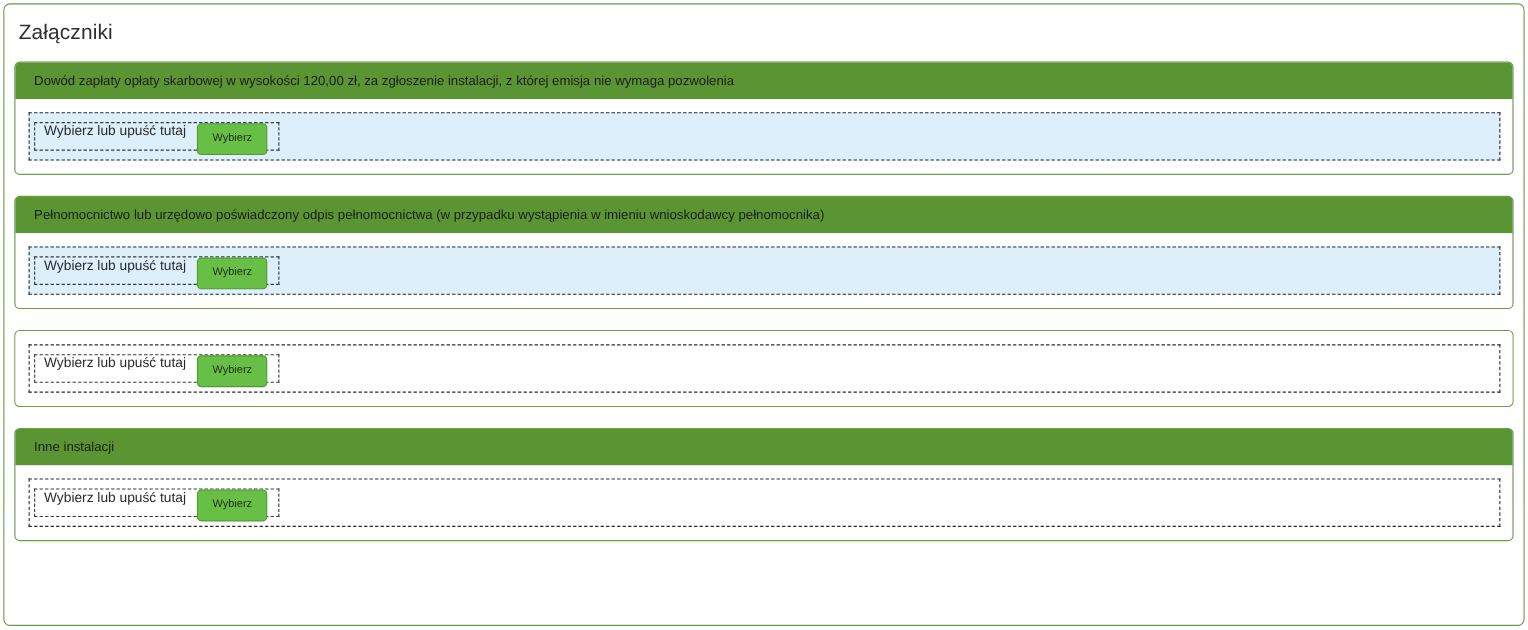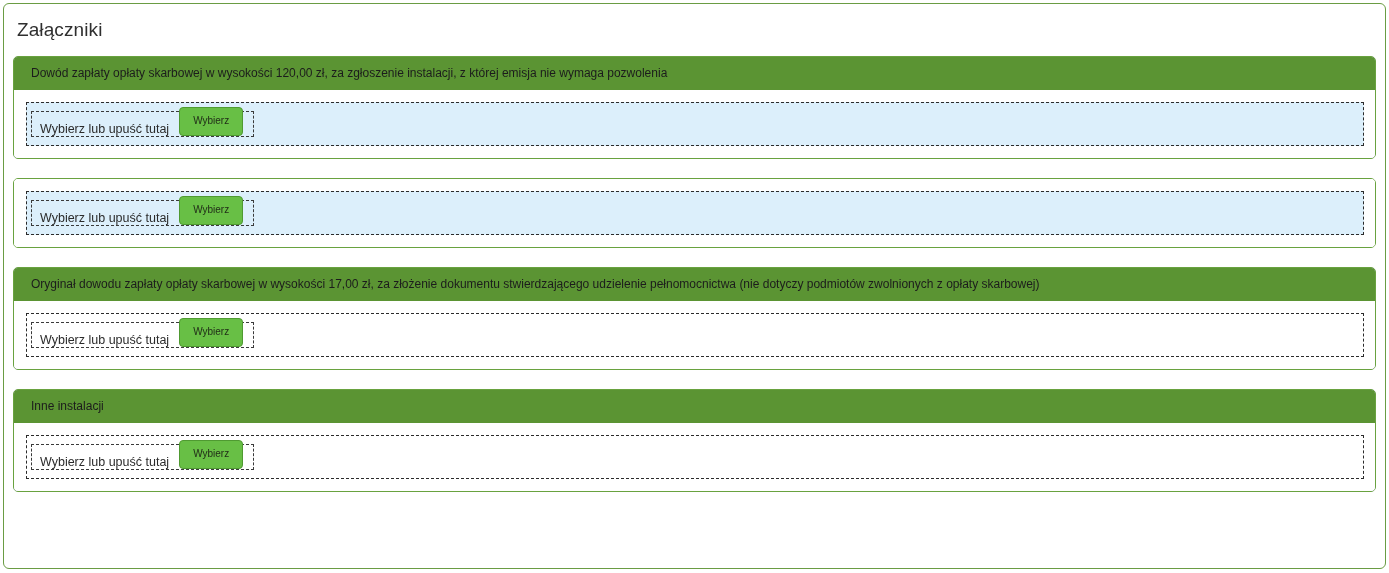"Wybierz lub upuść tutaj" .drop-inner { align-items: flex-end -> flex-start }
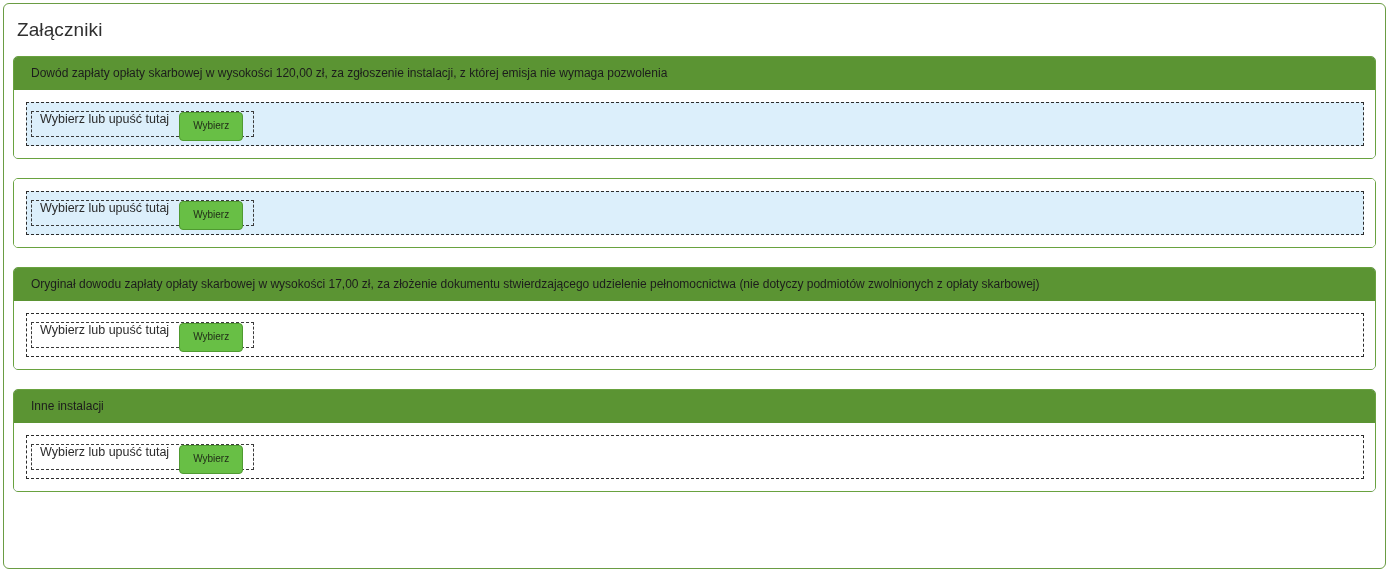"Pełnomocnictwo lub urzędowo poświadczony" div.card-header { html: none -> <div>Pełnomocnictwo lub urzędowo poświadczony odpis pełnomocnictwa (w przypadku wystąpienia w imieniu wnioskodawcy pełnomocnika)</div> }
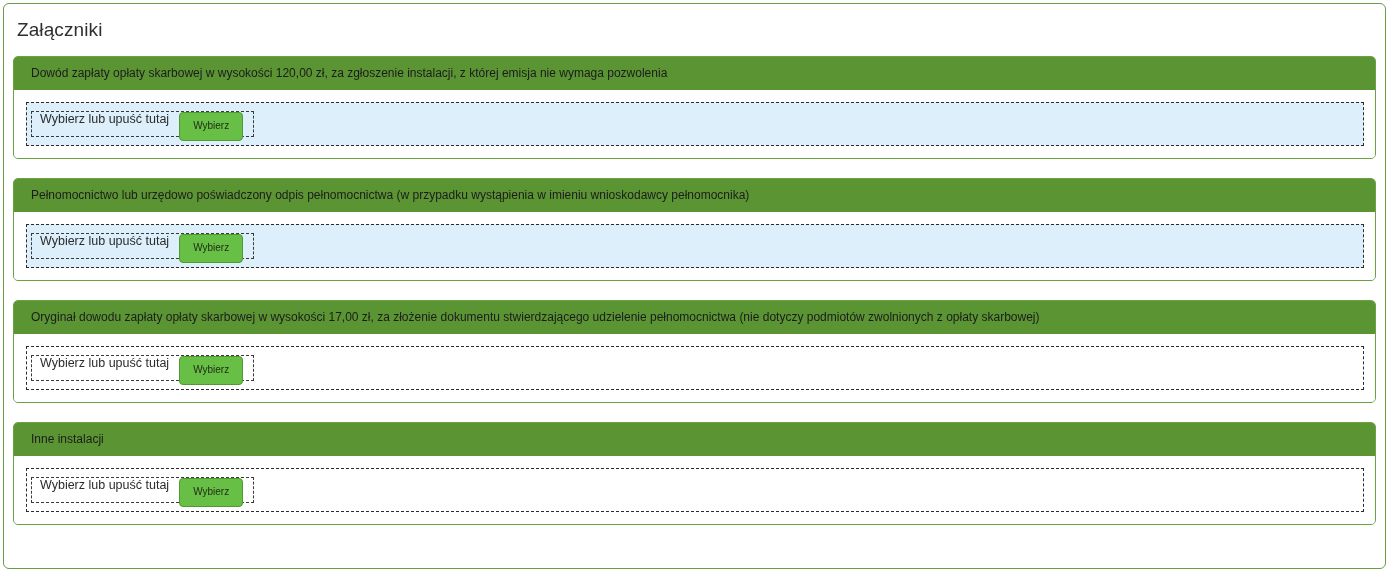"Oryginał dowodu zapłaty opłaty skarbowej" div.card-header { html: <div>Oryginał dowodu zapłaty opłaty skarbowej w wysokości 17,00 zł, za złożenie dokumentu stwierdzającego udzielenie pełnomocnictwa (nie dotyczy podmiotów zwolnionych z opłaty skarbowej)</div> -> none }
